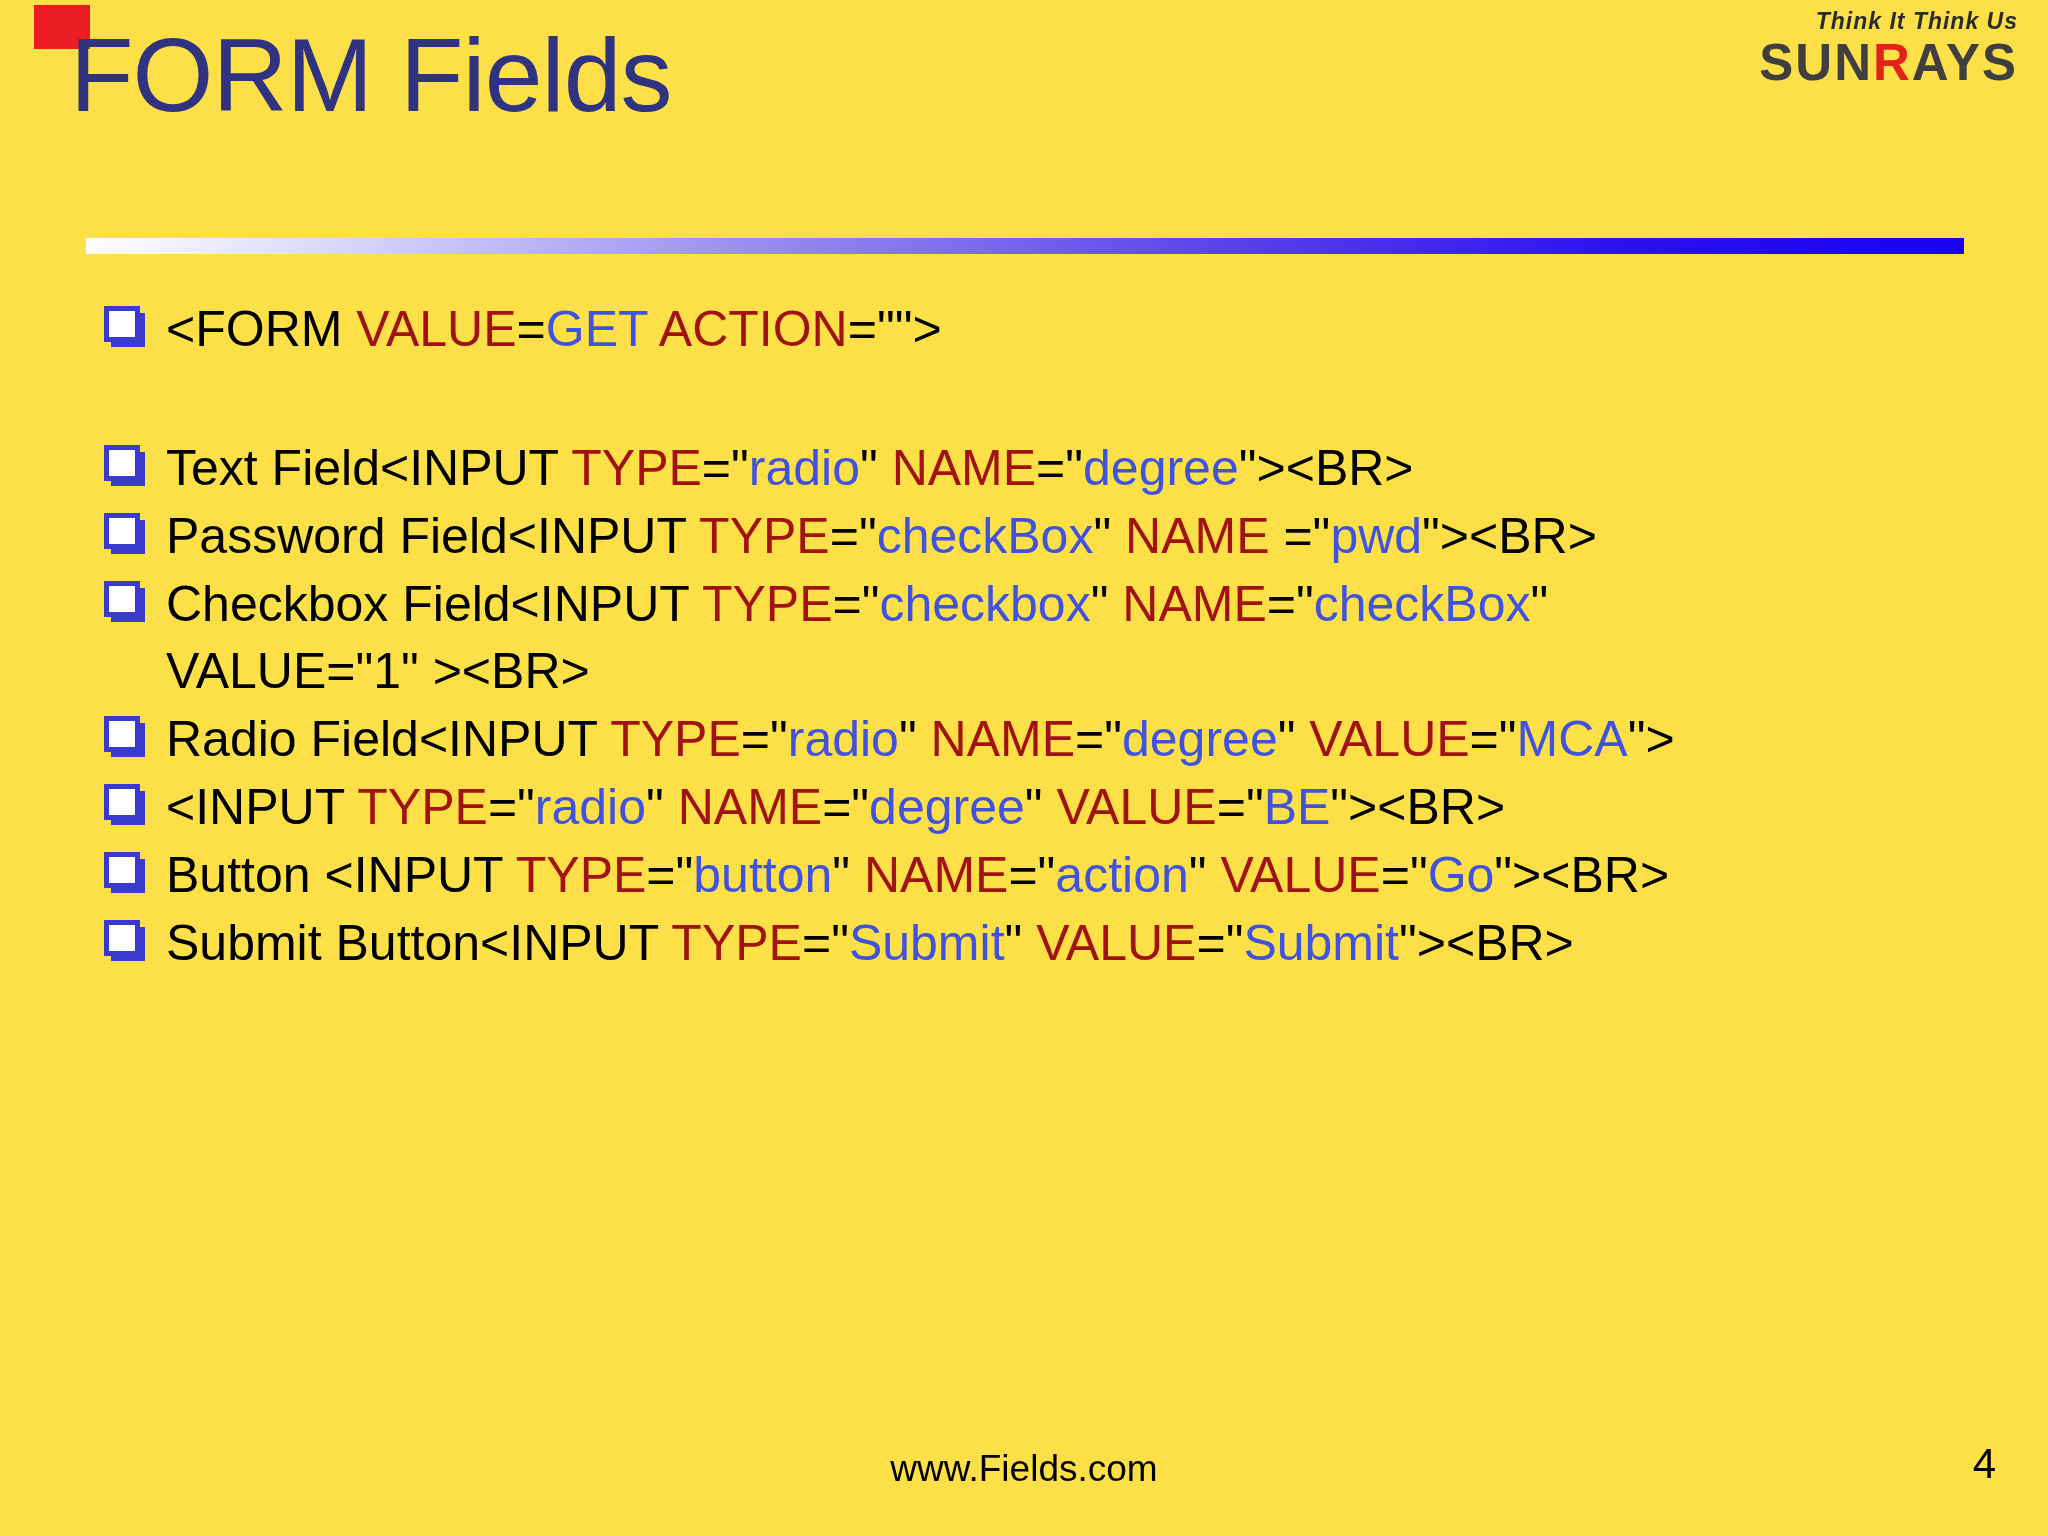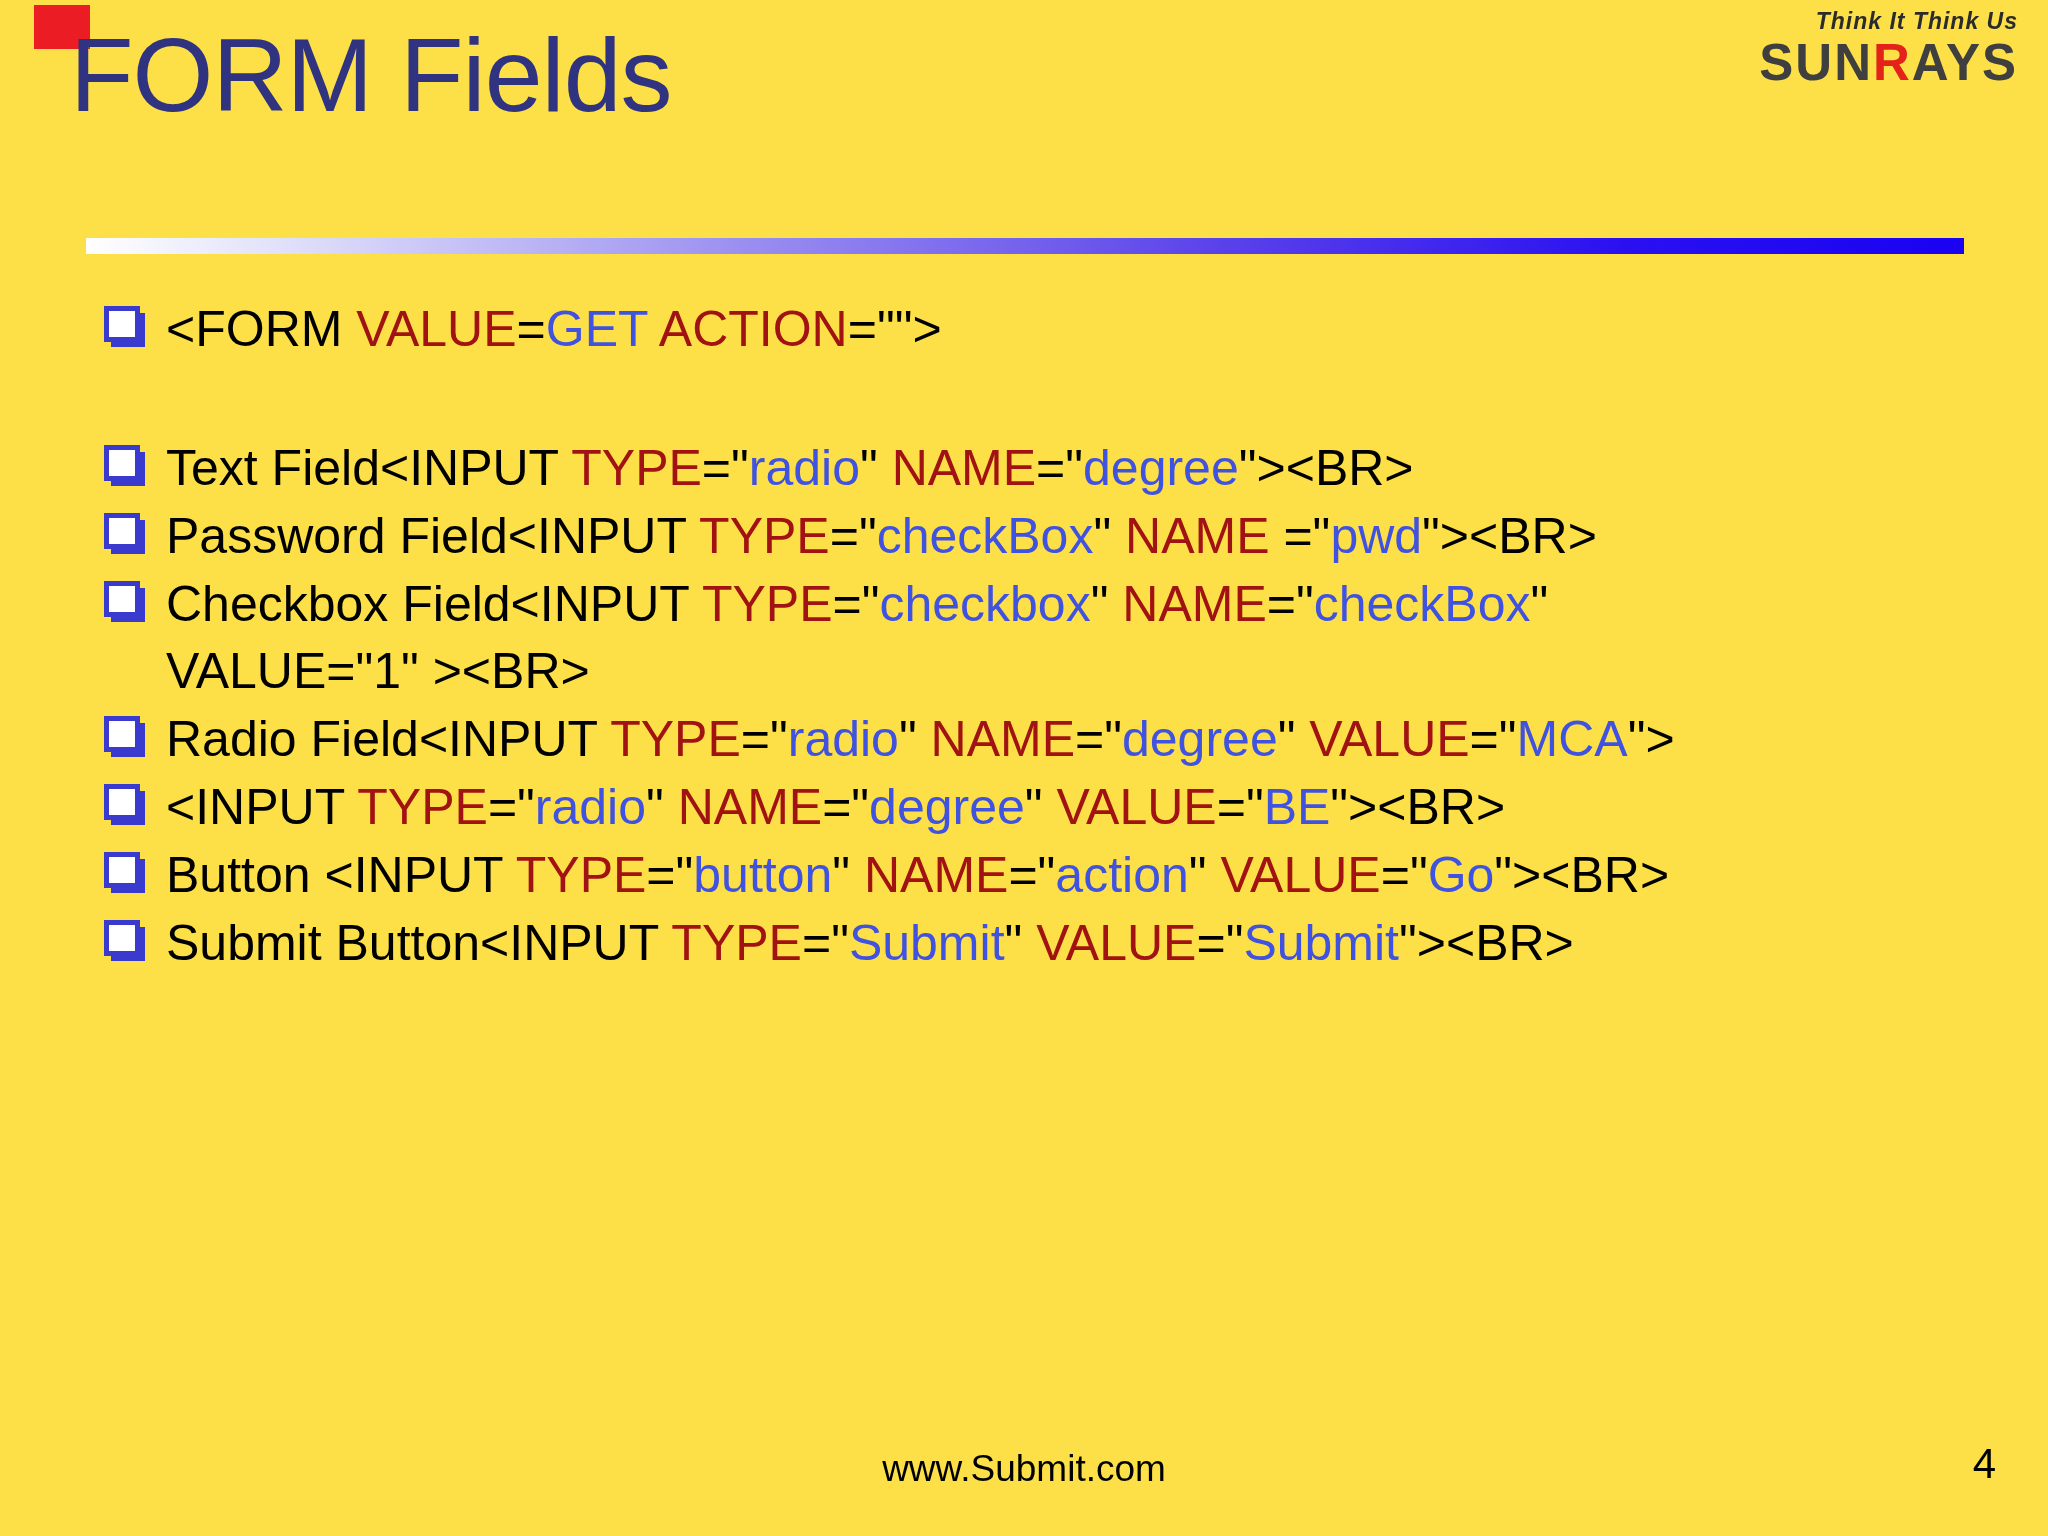"www.Submit.com" div.footer { text: www.Submit.com -> www.Fields.com }
